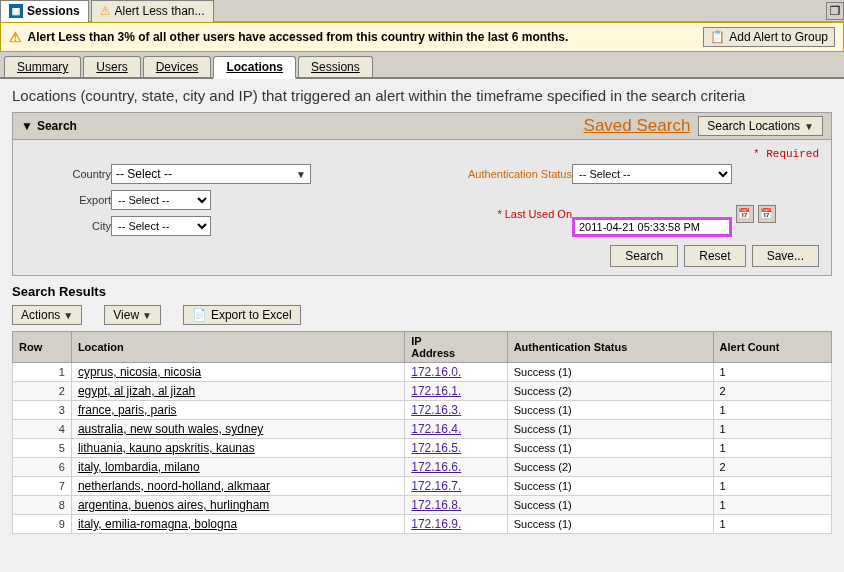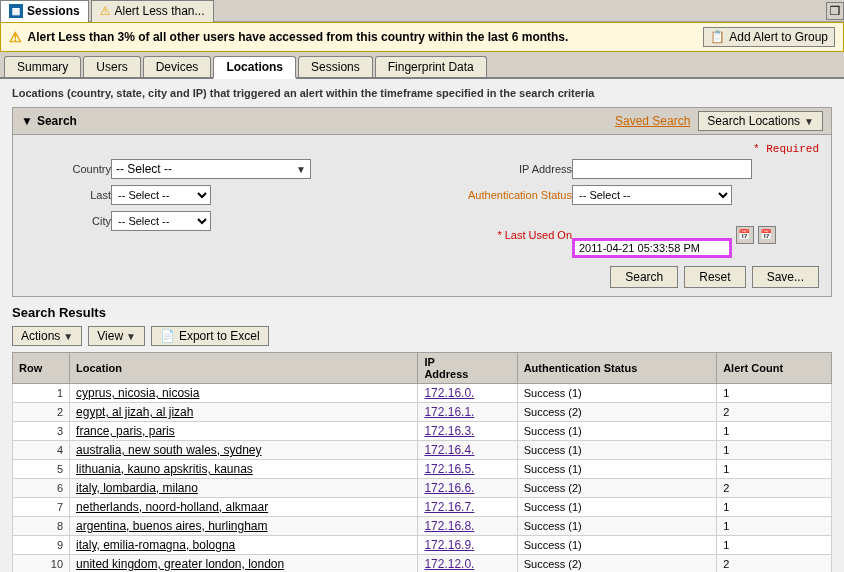"Summary" .nav-tabs { text-decoration: none -> underline }
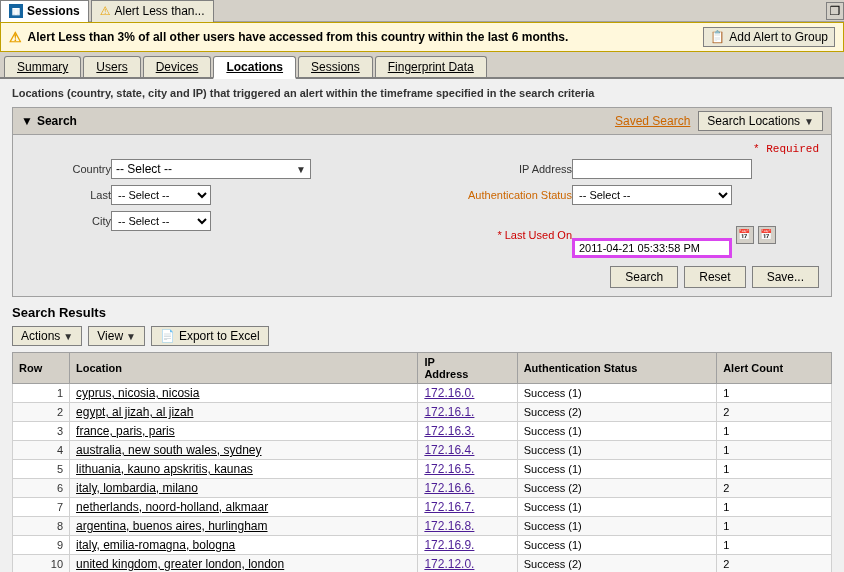"Fingerprint Data" div.nav-tab { html: <div>Fingerprint Data</div> -> none }
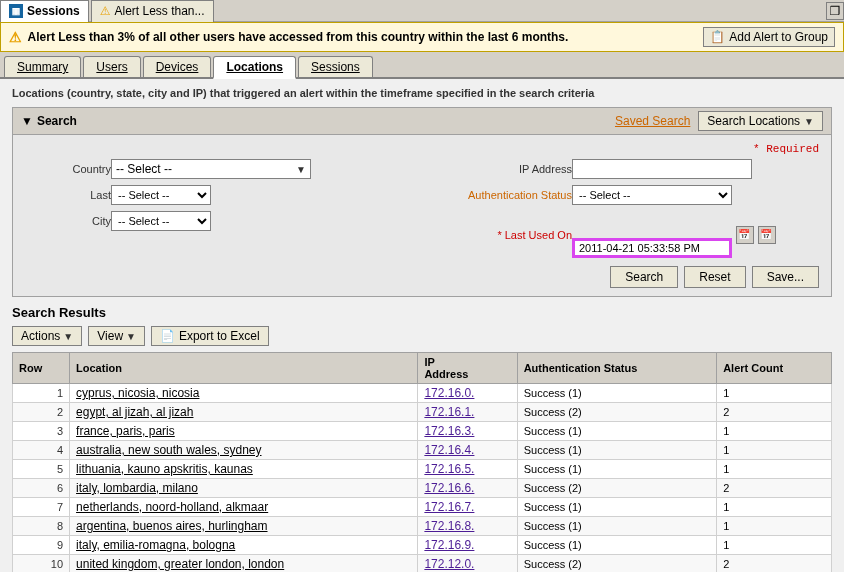"Locations (country, state, city and" .desc-text { font-size: 11px -> 15px; font-weight: bold -> none }
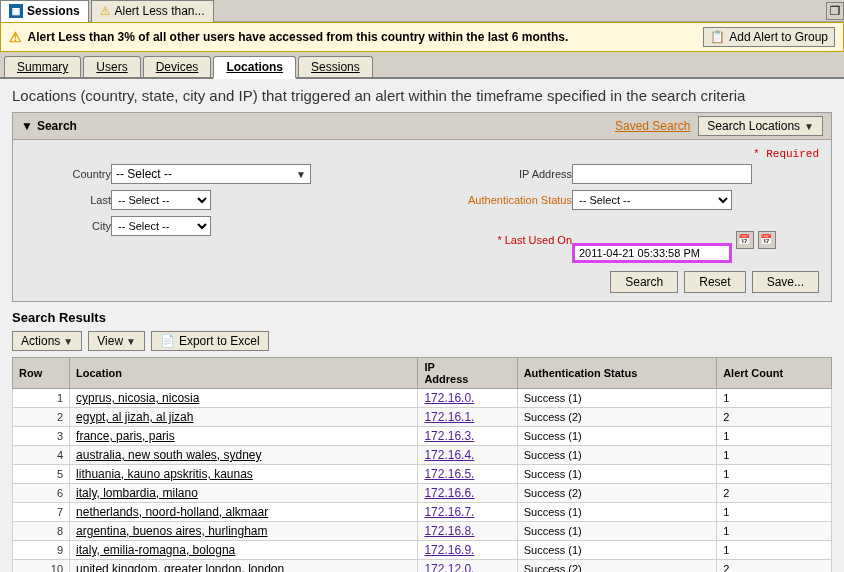"Saved Search" .saved-search-link { font-size: 12px -> 17px }
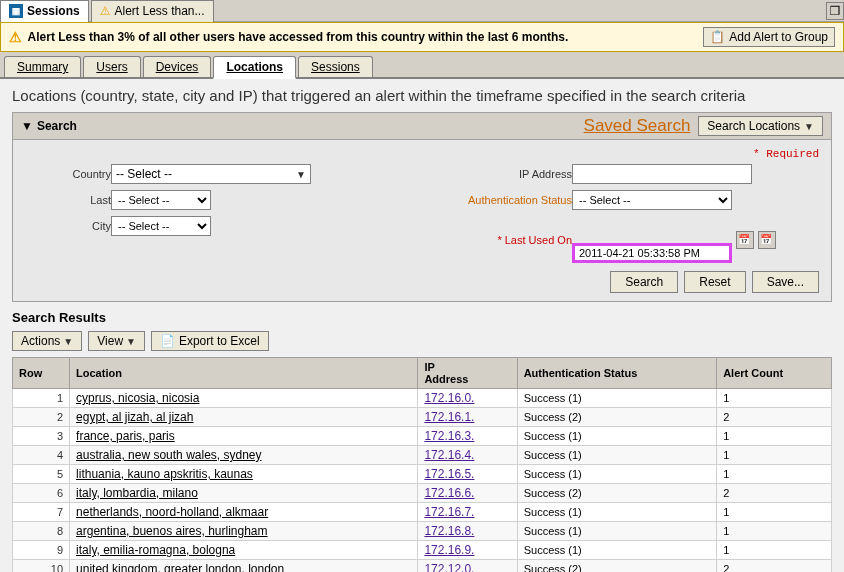"IP Address" div.form-row { html: <div> <span>IP Address</span> <input> </div> -> none }
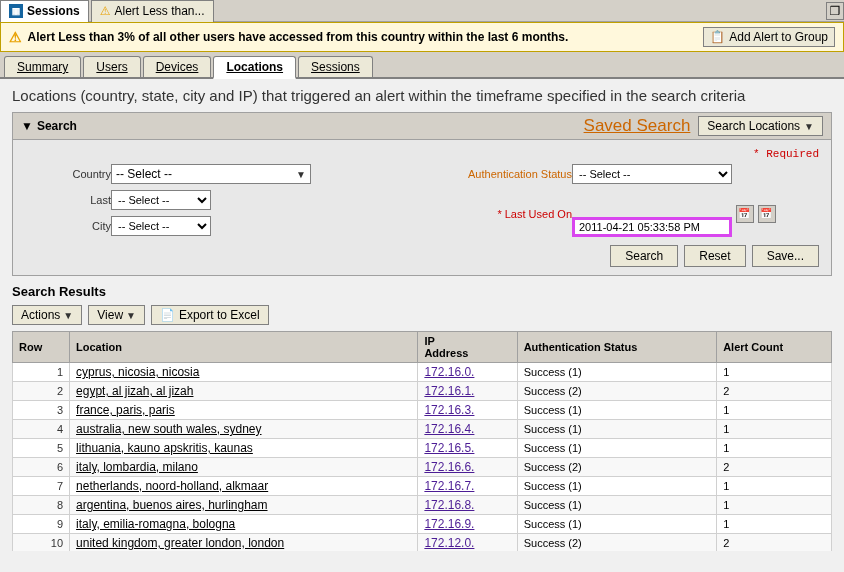"Last" span.form-label { text: Last -> Export }
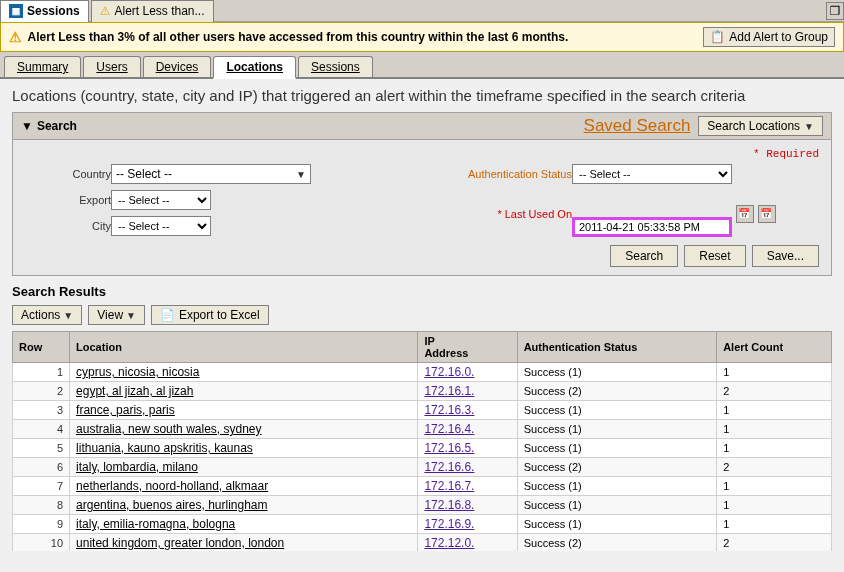"Actions" .results-toolbar { gap: 6px -> 22px }
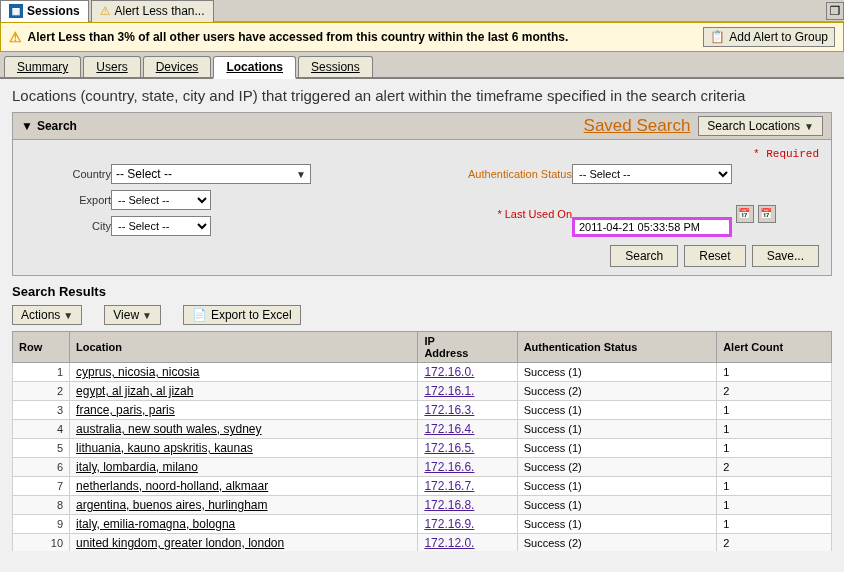"10" tr { html: <tr> <td>10</td> <td><a>united kingdom, greater london, london</a></td> <td><span>172.12.0.</span></td> <td>Success (2)</td> <td>2</td> </tr> -> none }
